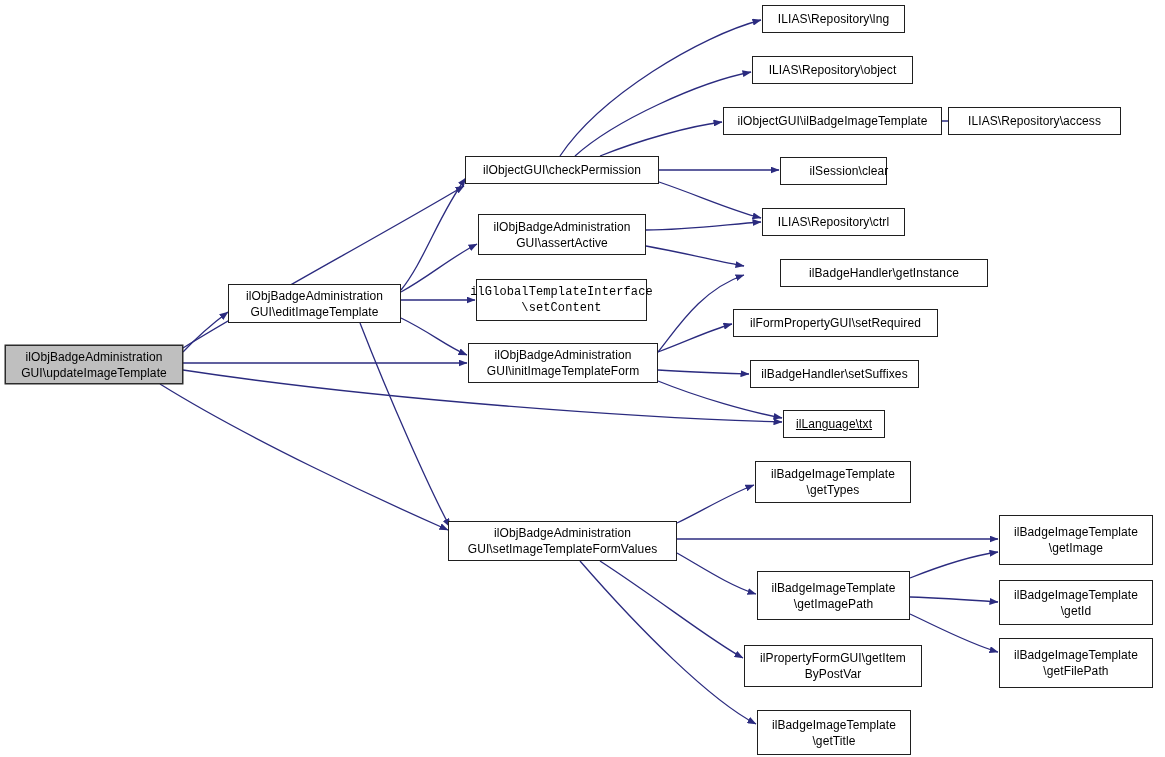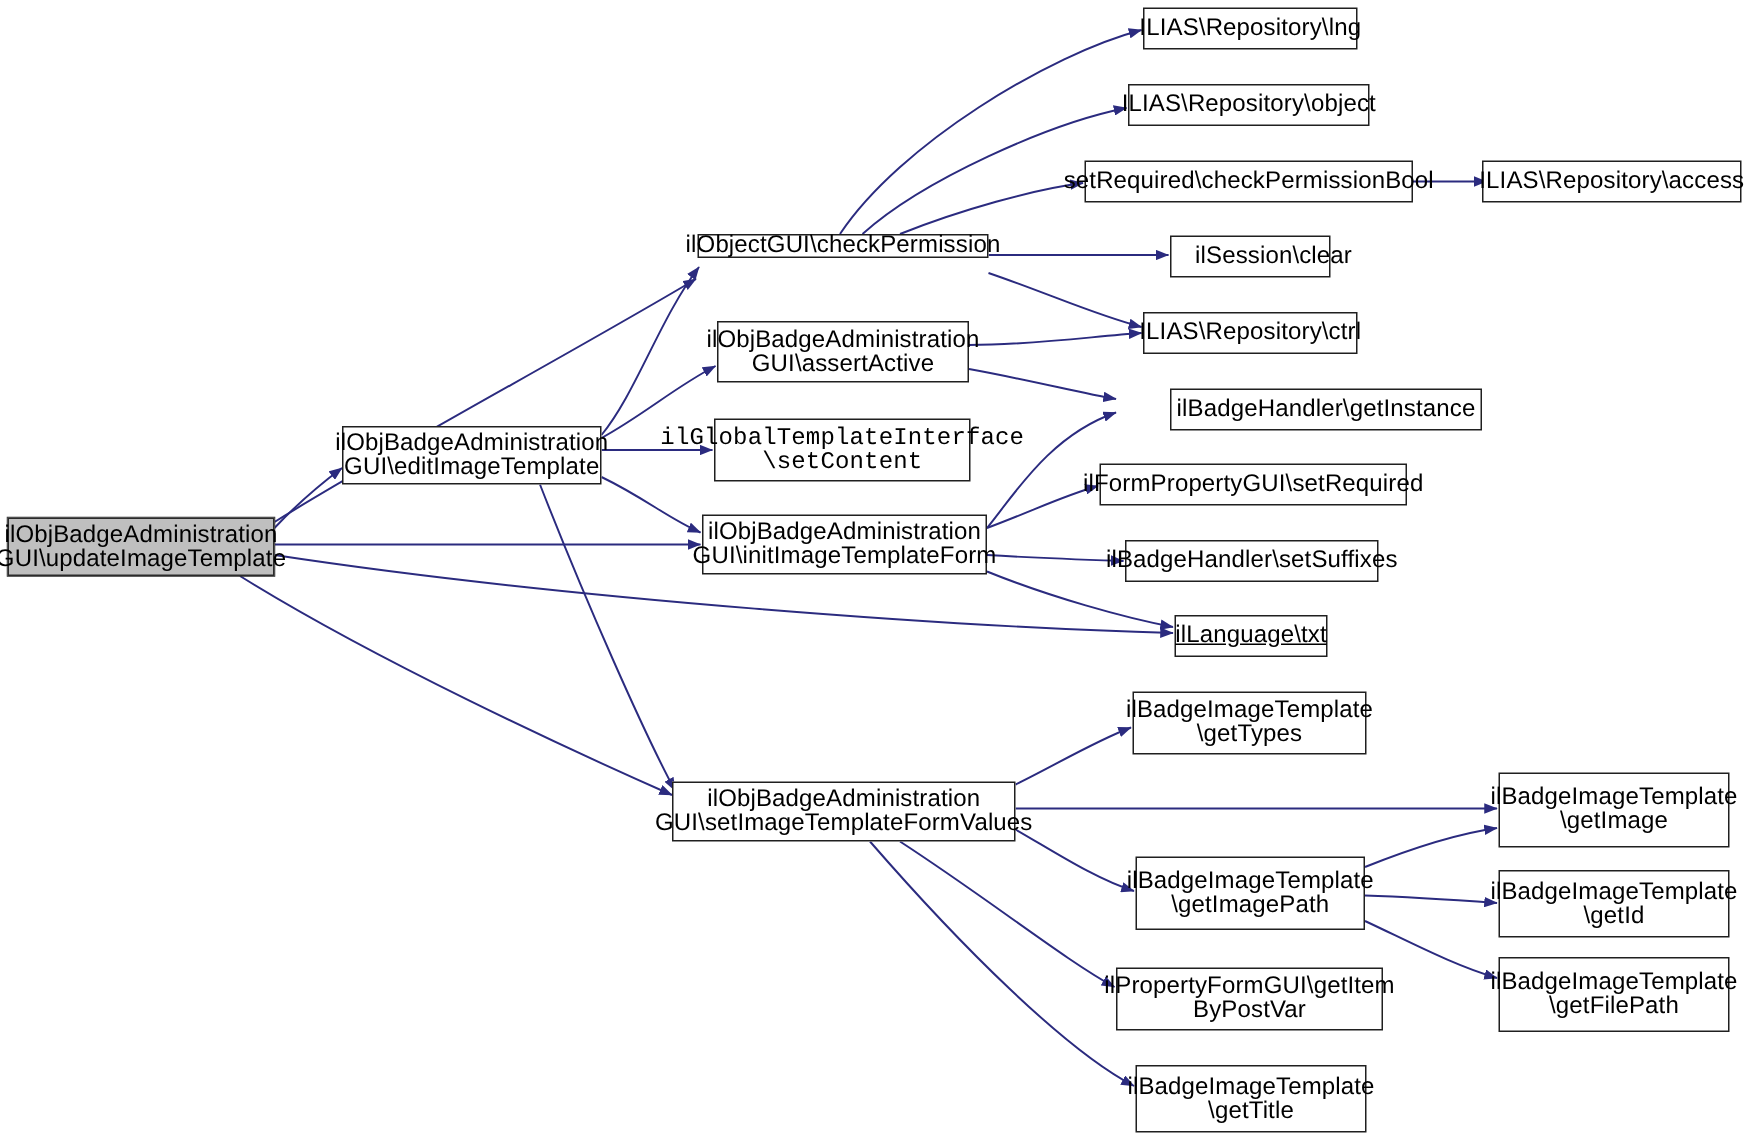"ILIAS\Repository\lng" .node { font-size: 16px -> 12px }
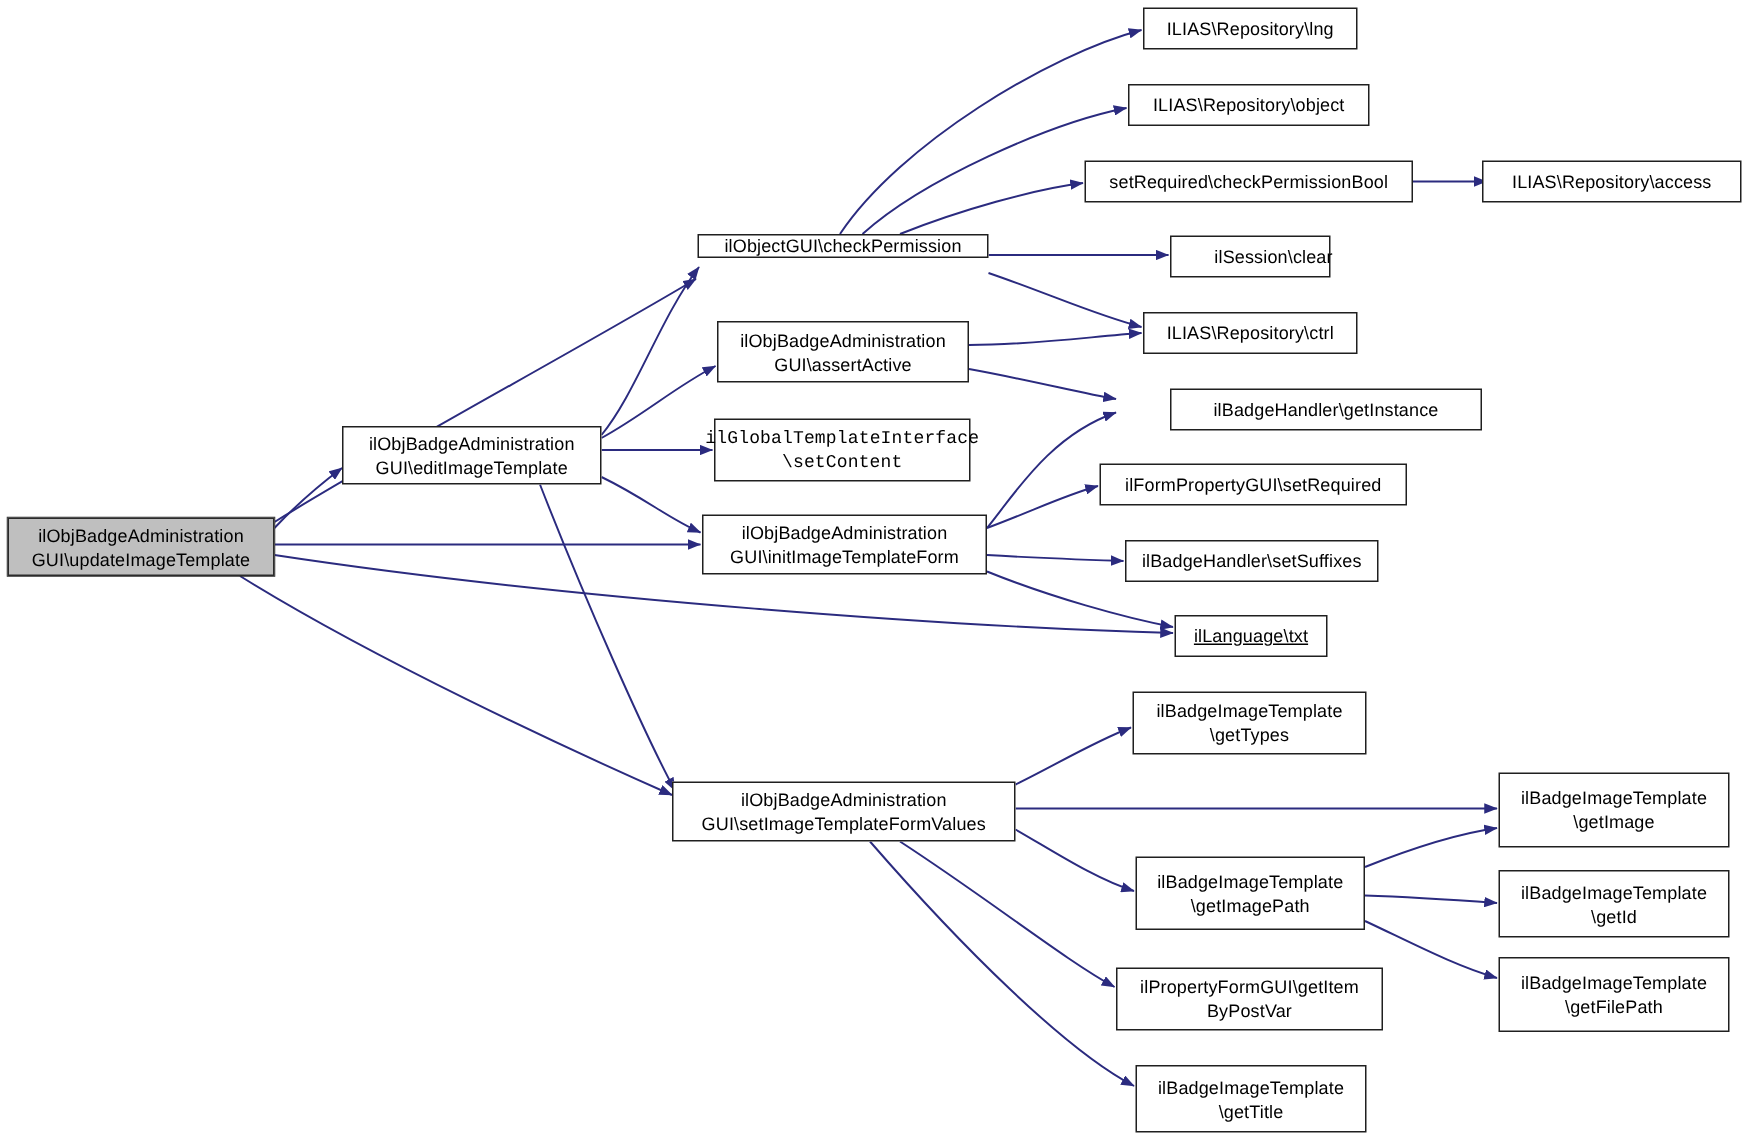"setRequired\checkPermissionBool" div.node { text: setRequired\checkPermissionBool -> ilObjectGUI\ilBadgeImageTemplate }
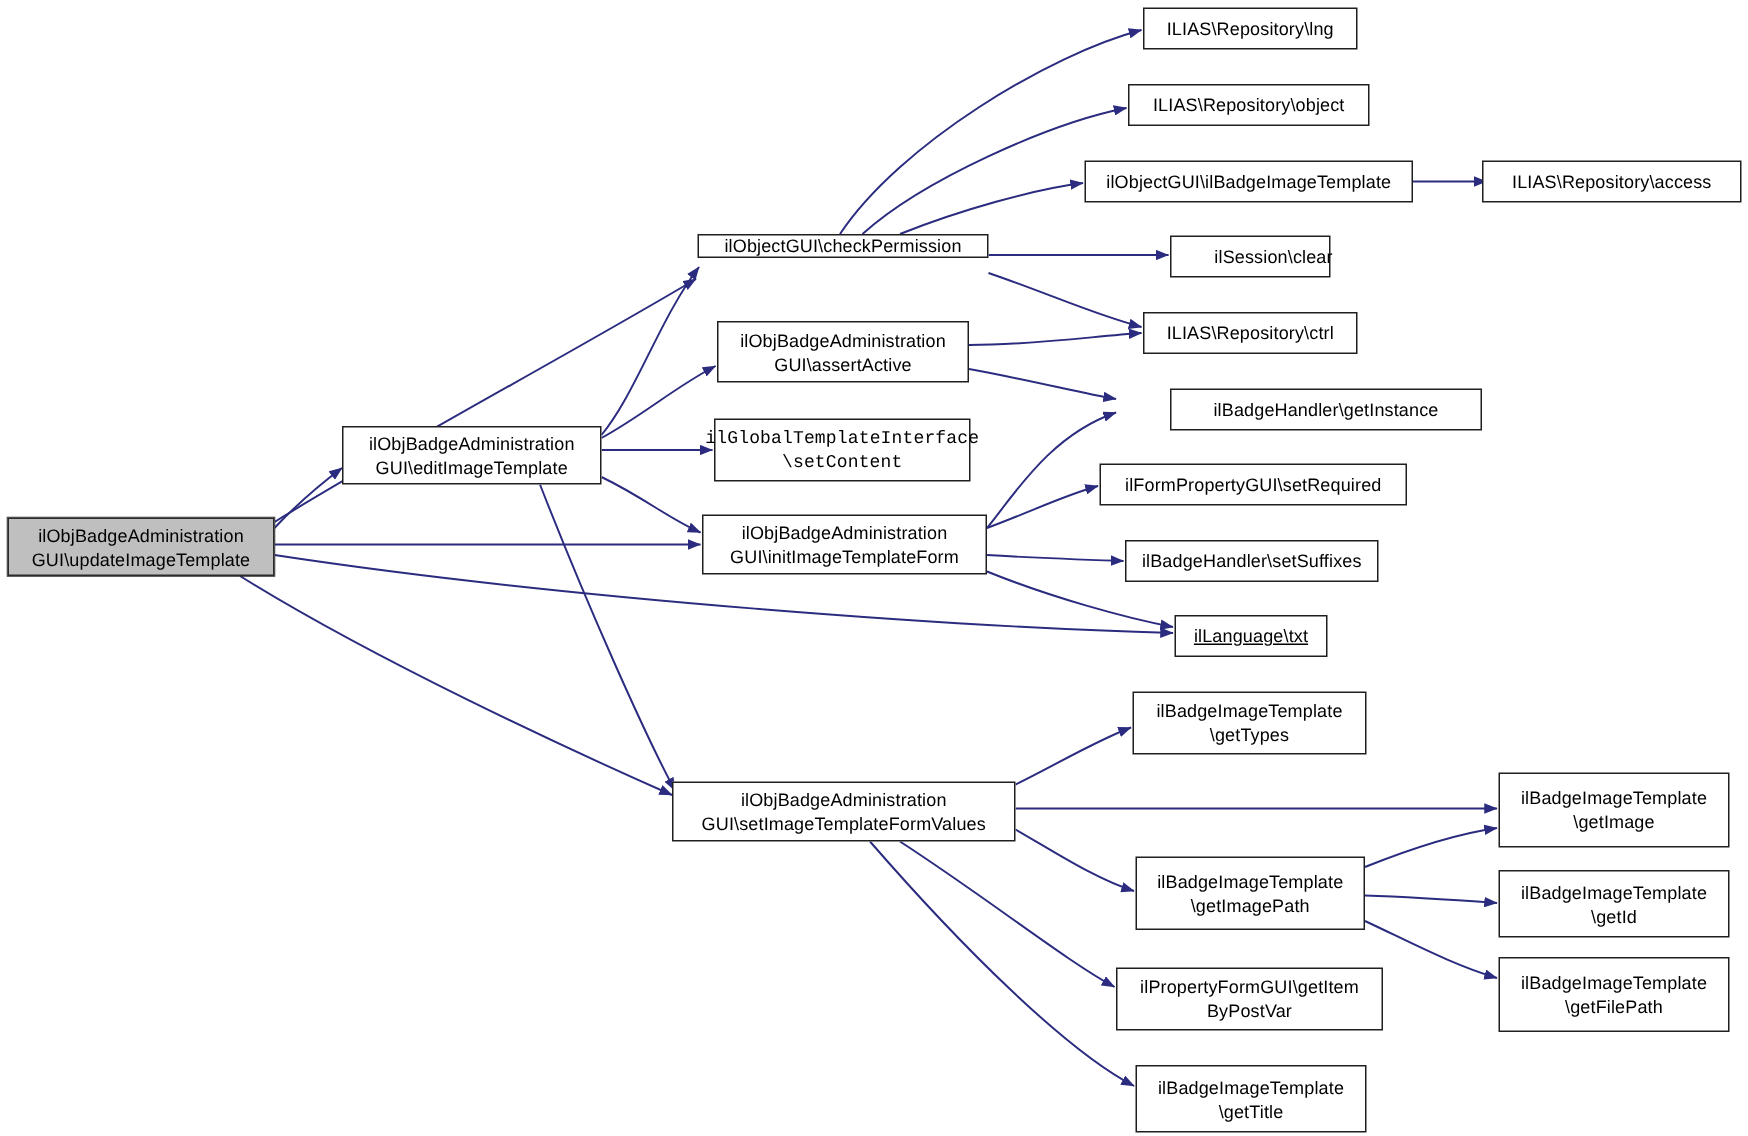"ILIAS\Repository\access" div.node { left: 988px -> 948px }
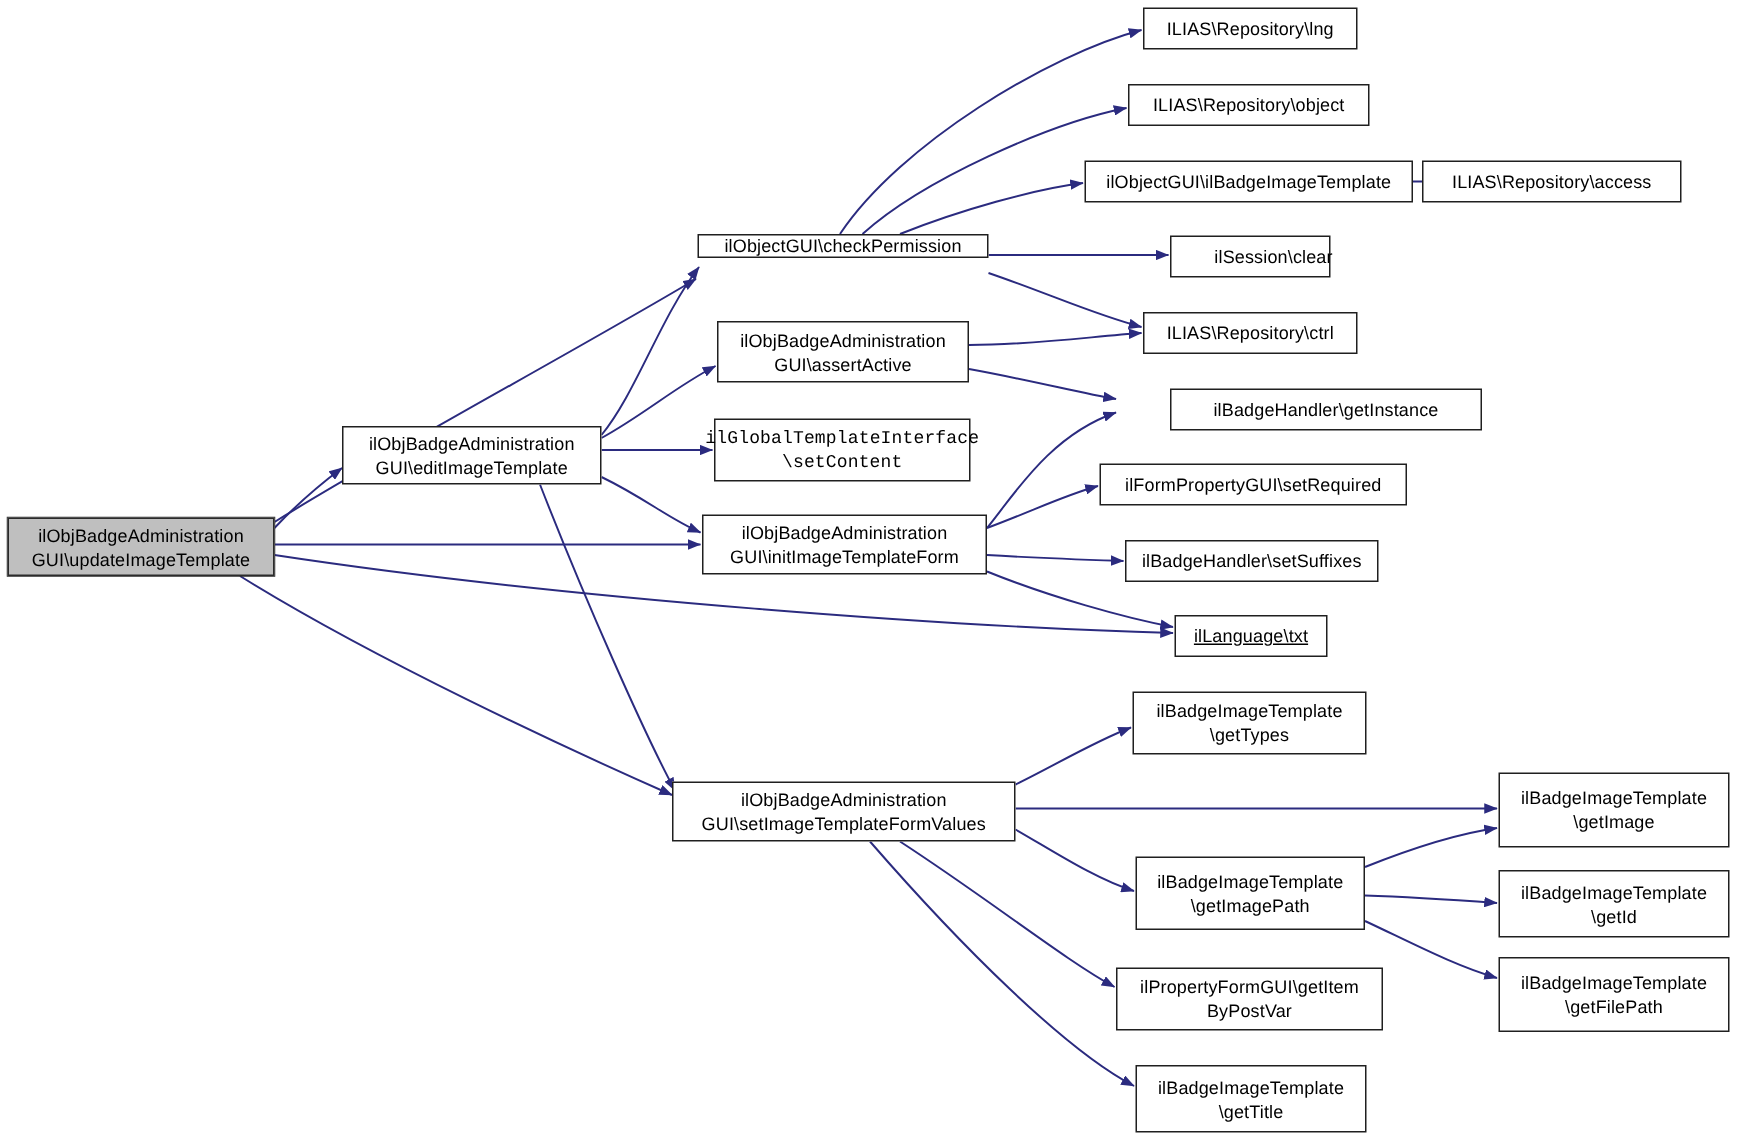"ilObjectGUI\checkPermission" div.node { height: 16px -> 28px }
